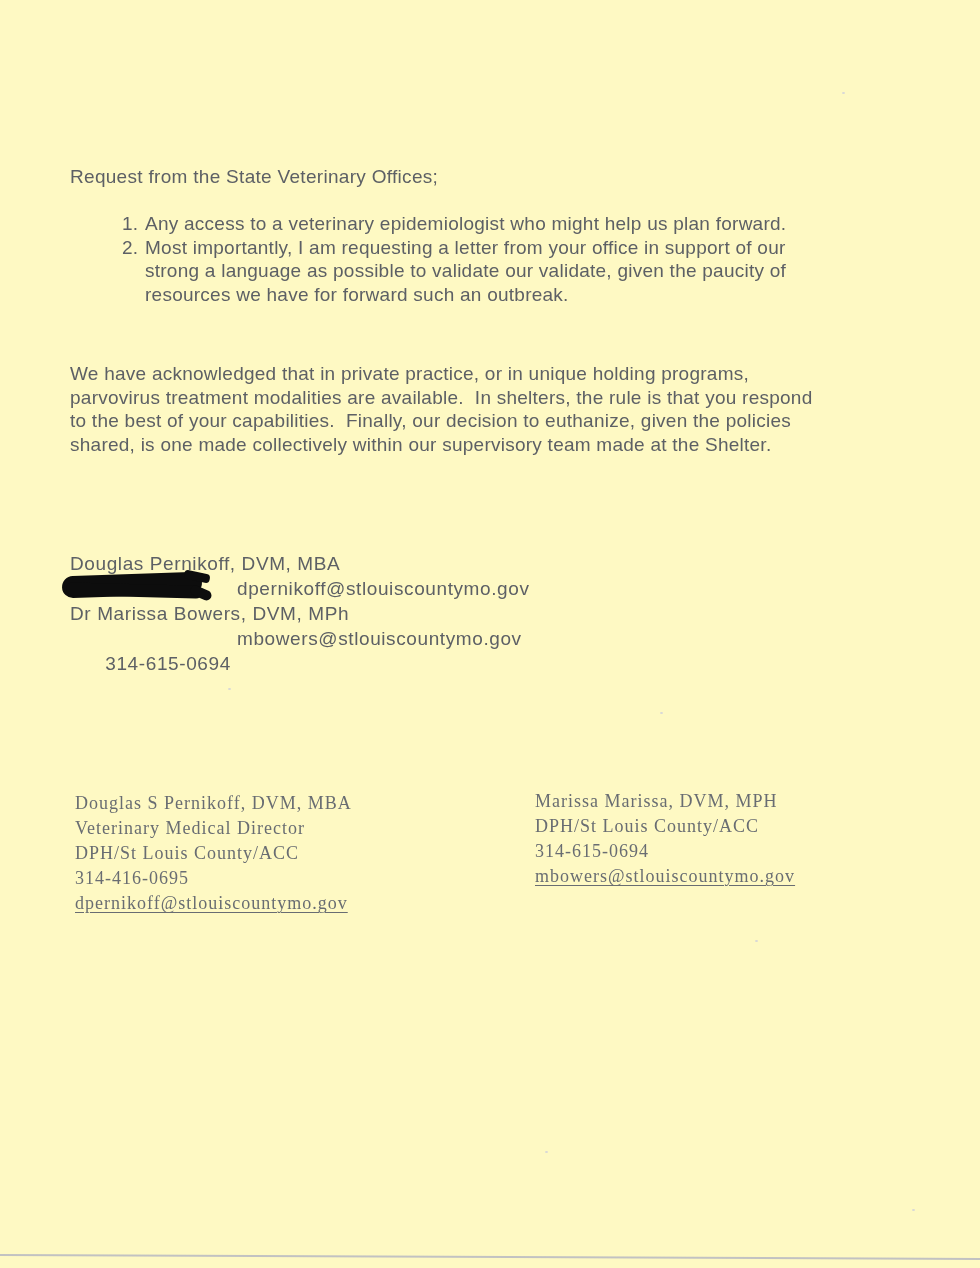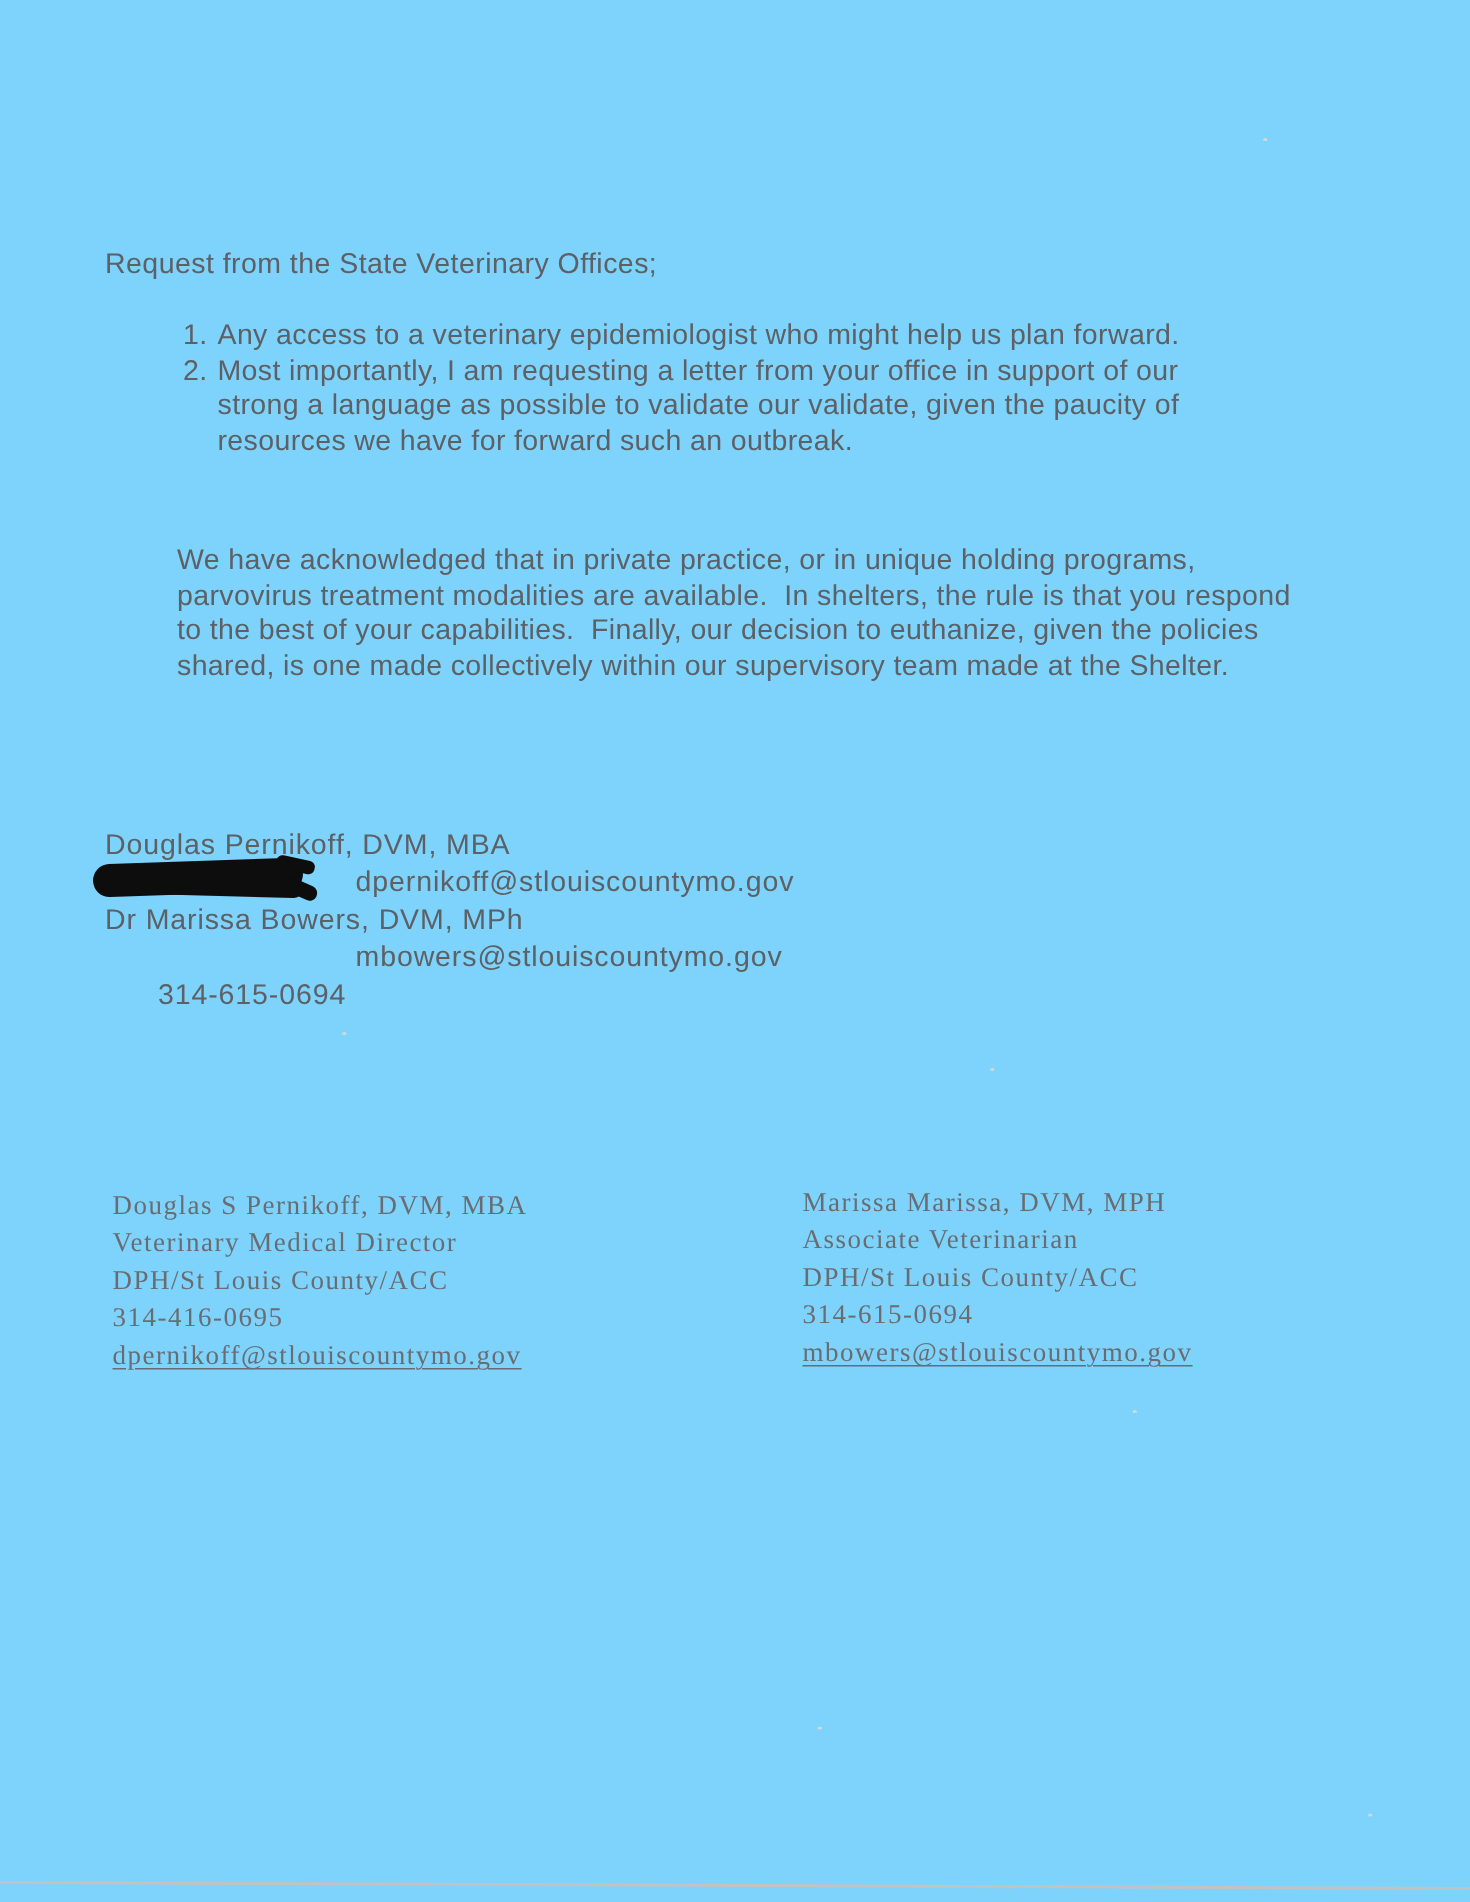"Request from the State Veterinary" .page { background: #7dd3fc -> #fef9c3 }
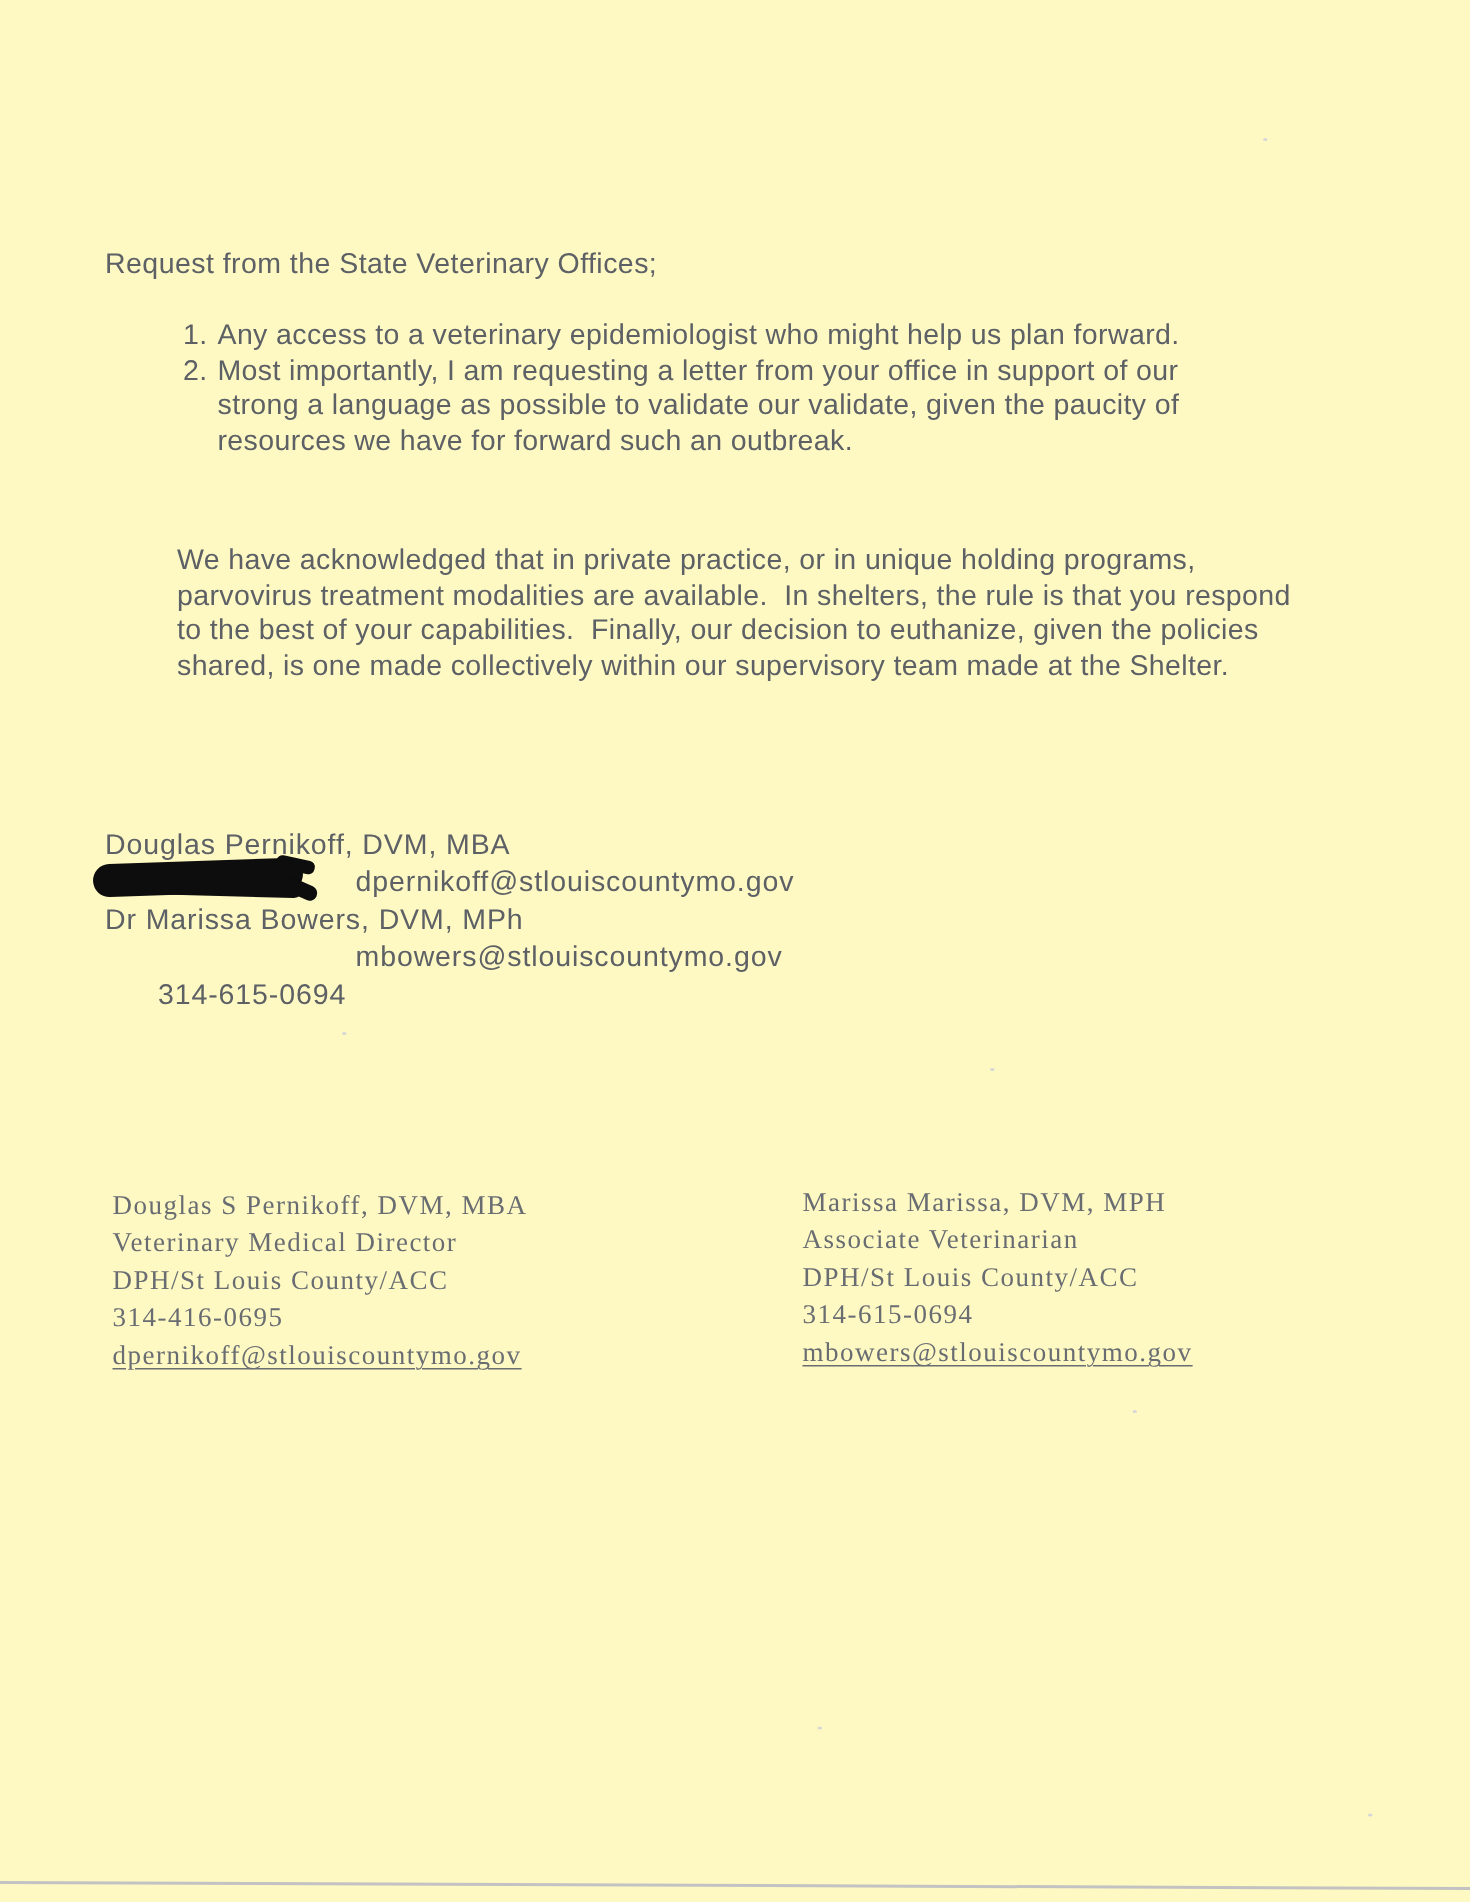"We have acknowledged that in" .body-par { margin-left: 48px -> none }
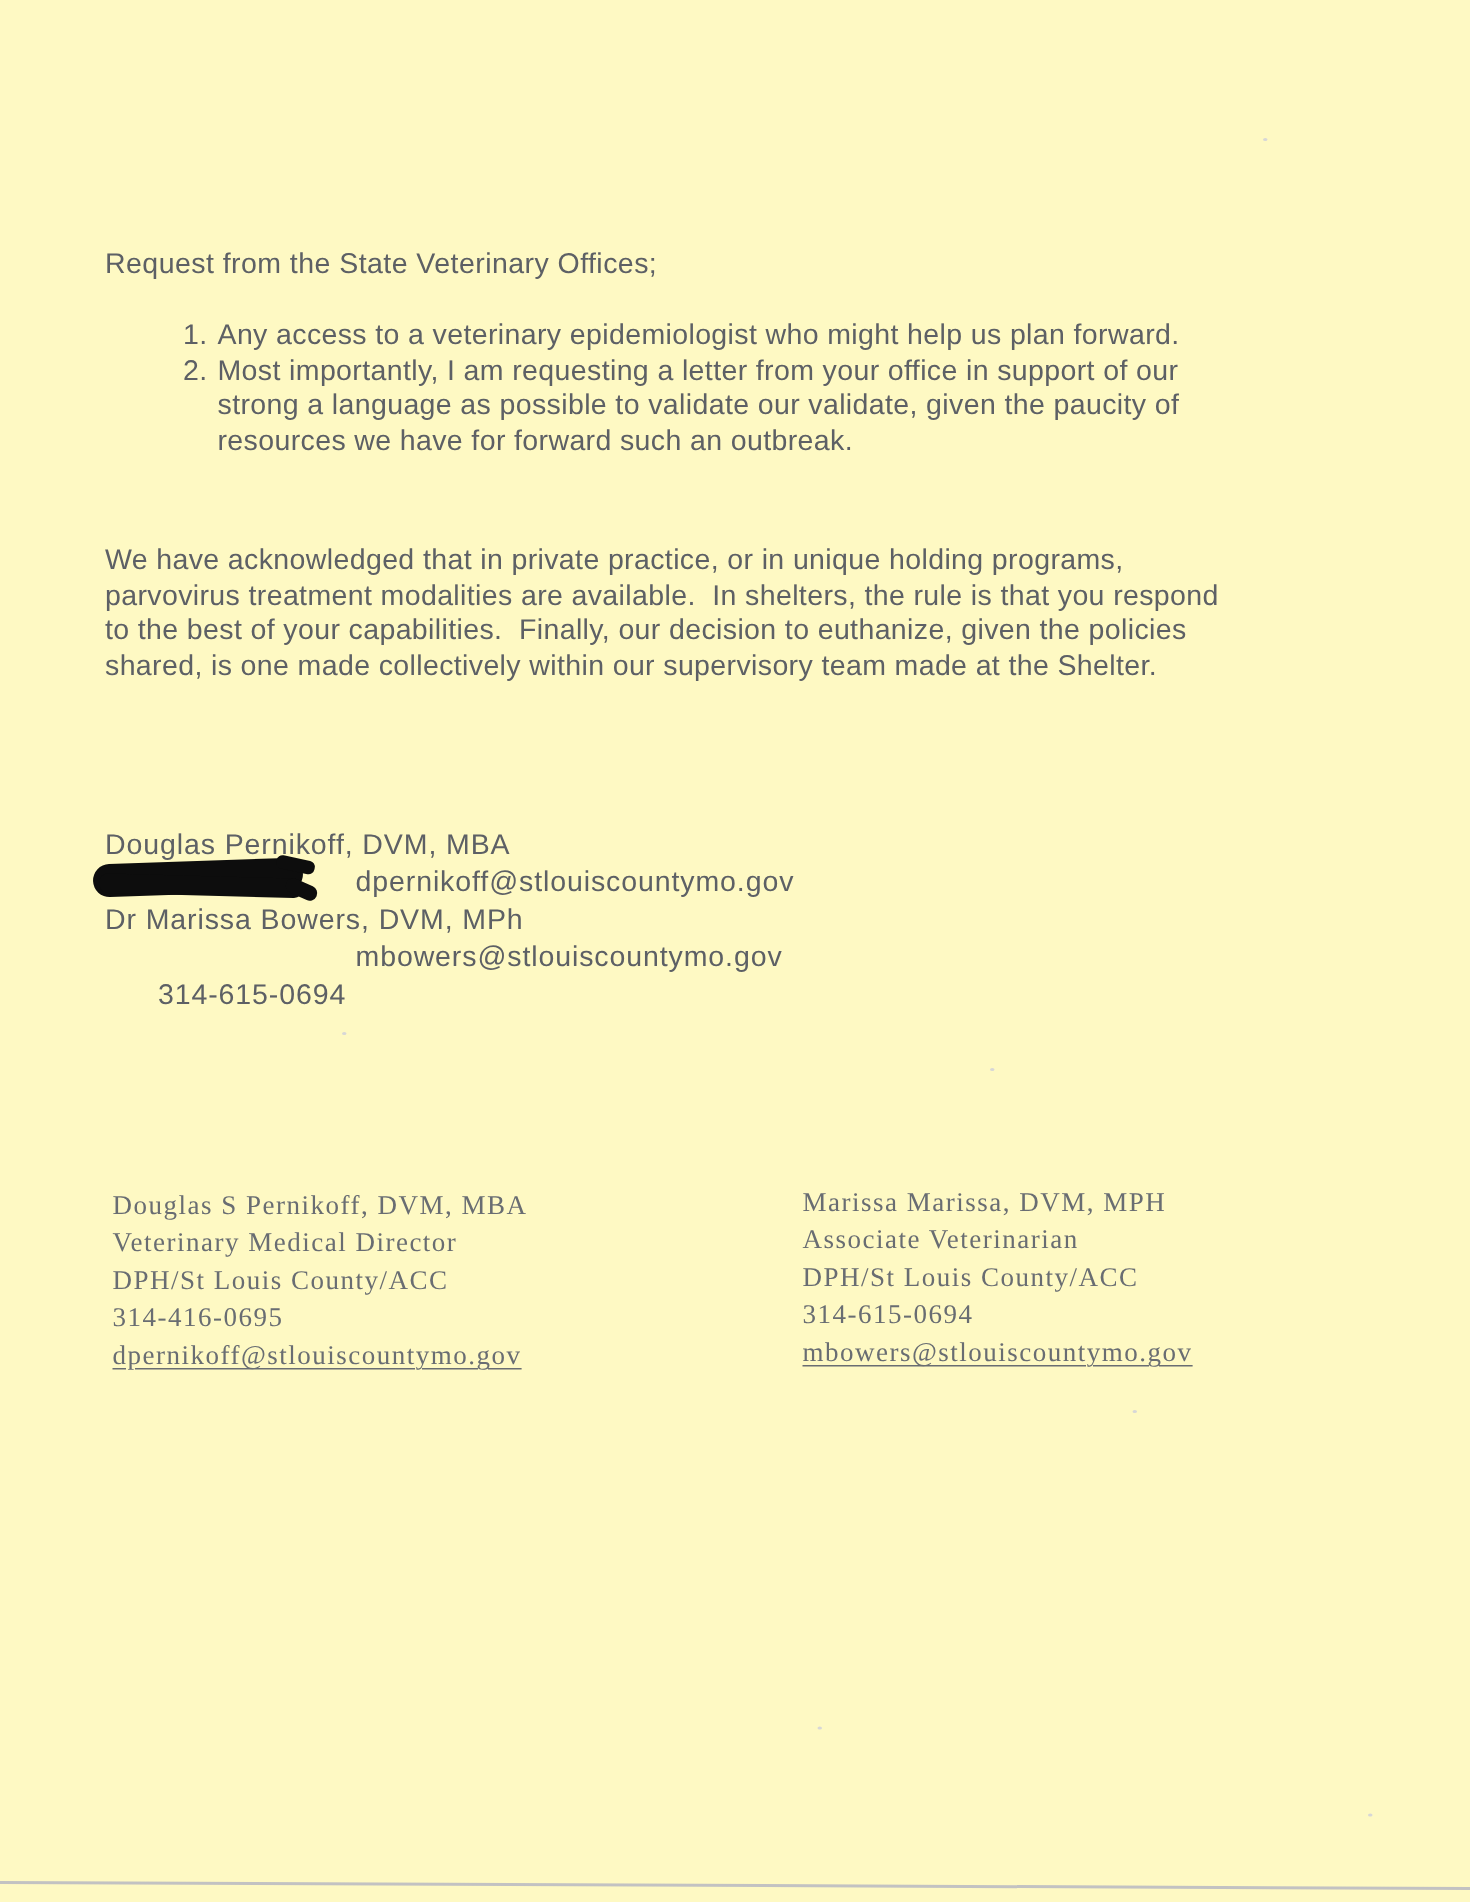"Associate Veterinarian" div.ln { html: <div>Associate Veterinarian</div> -> none }
